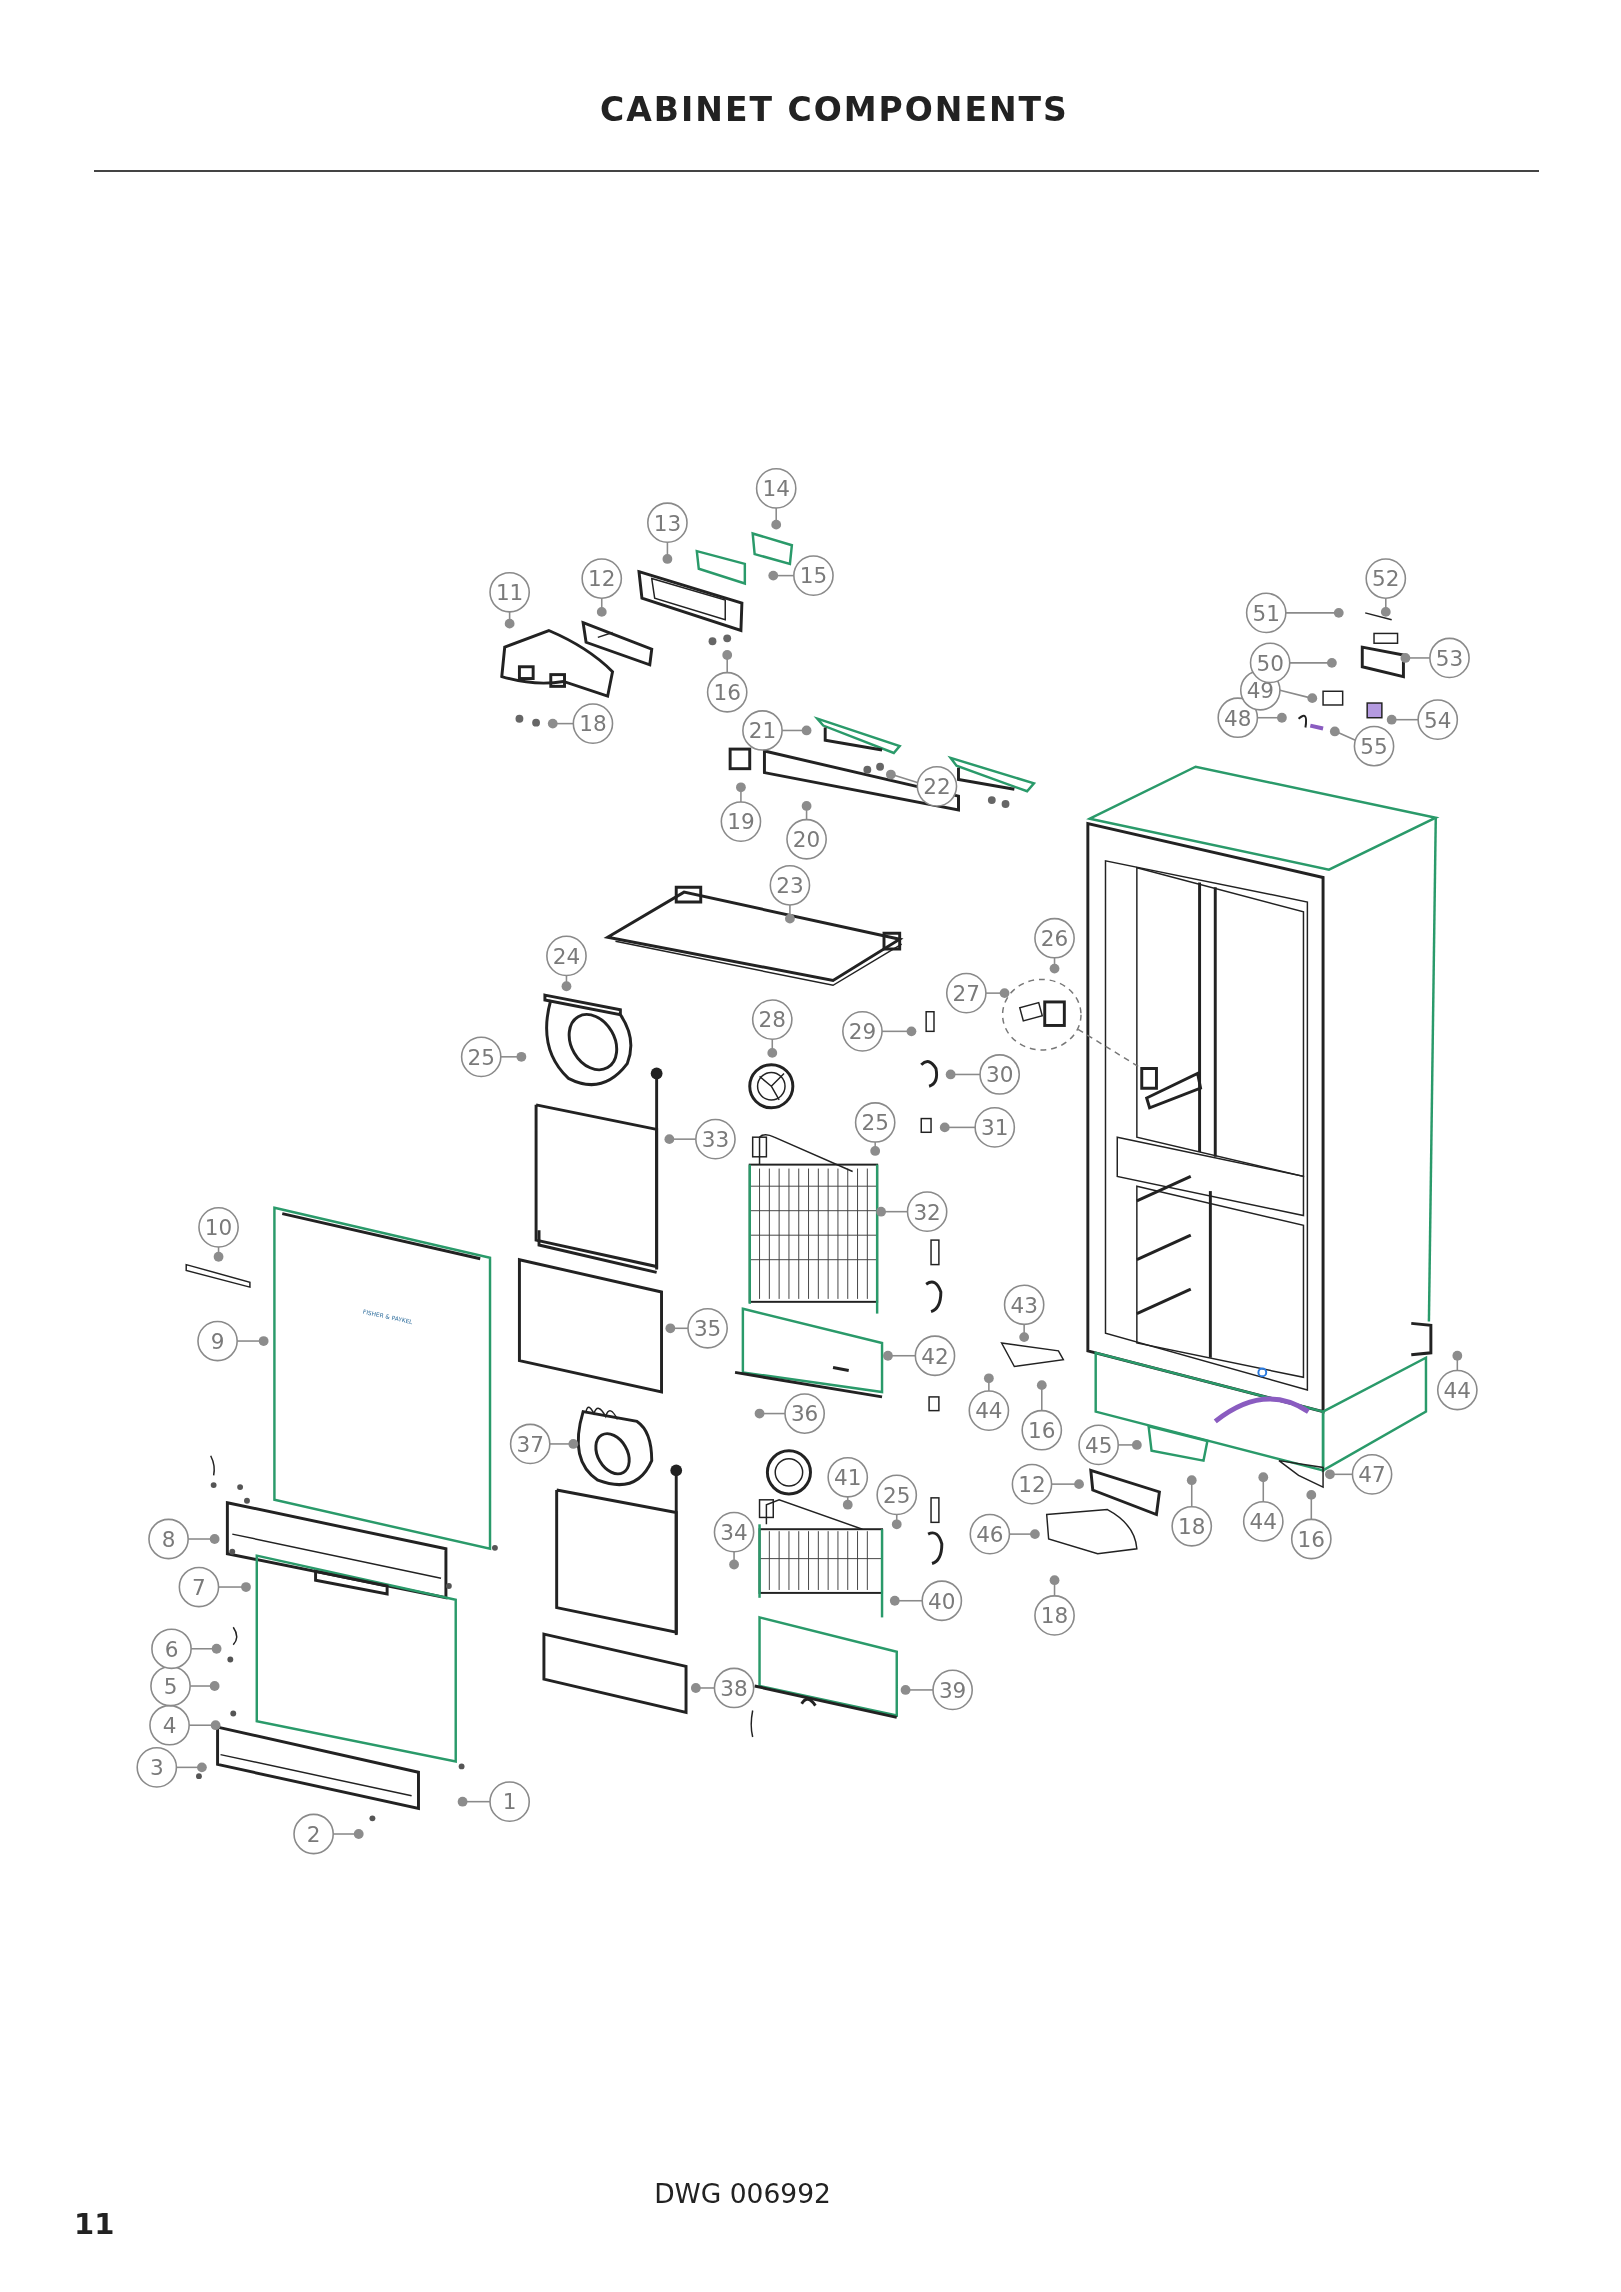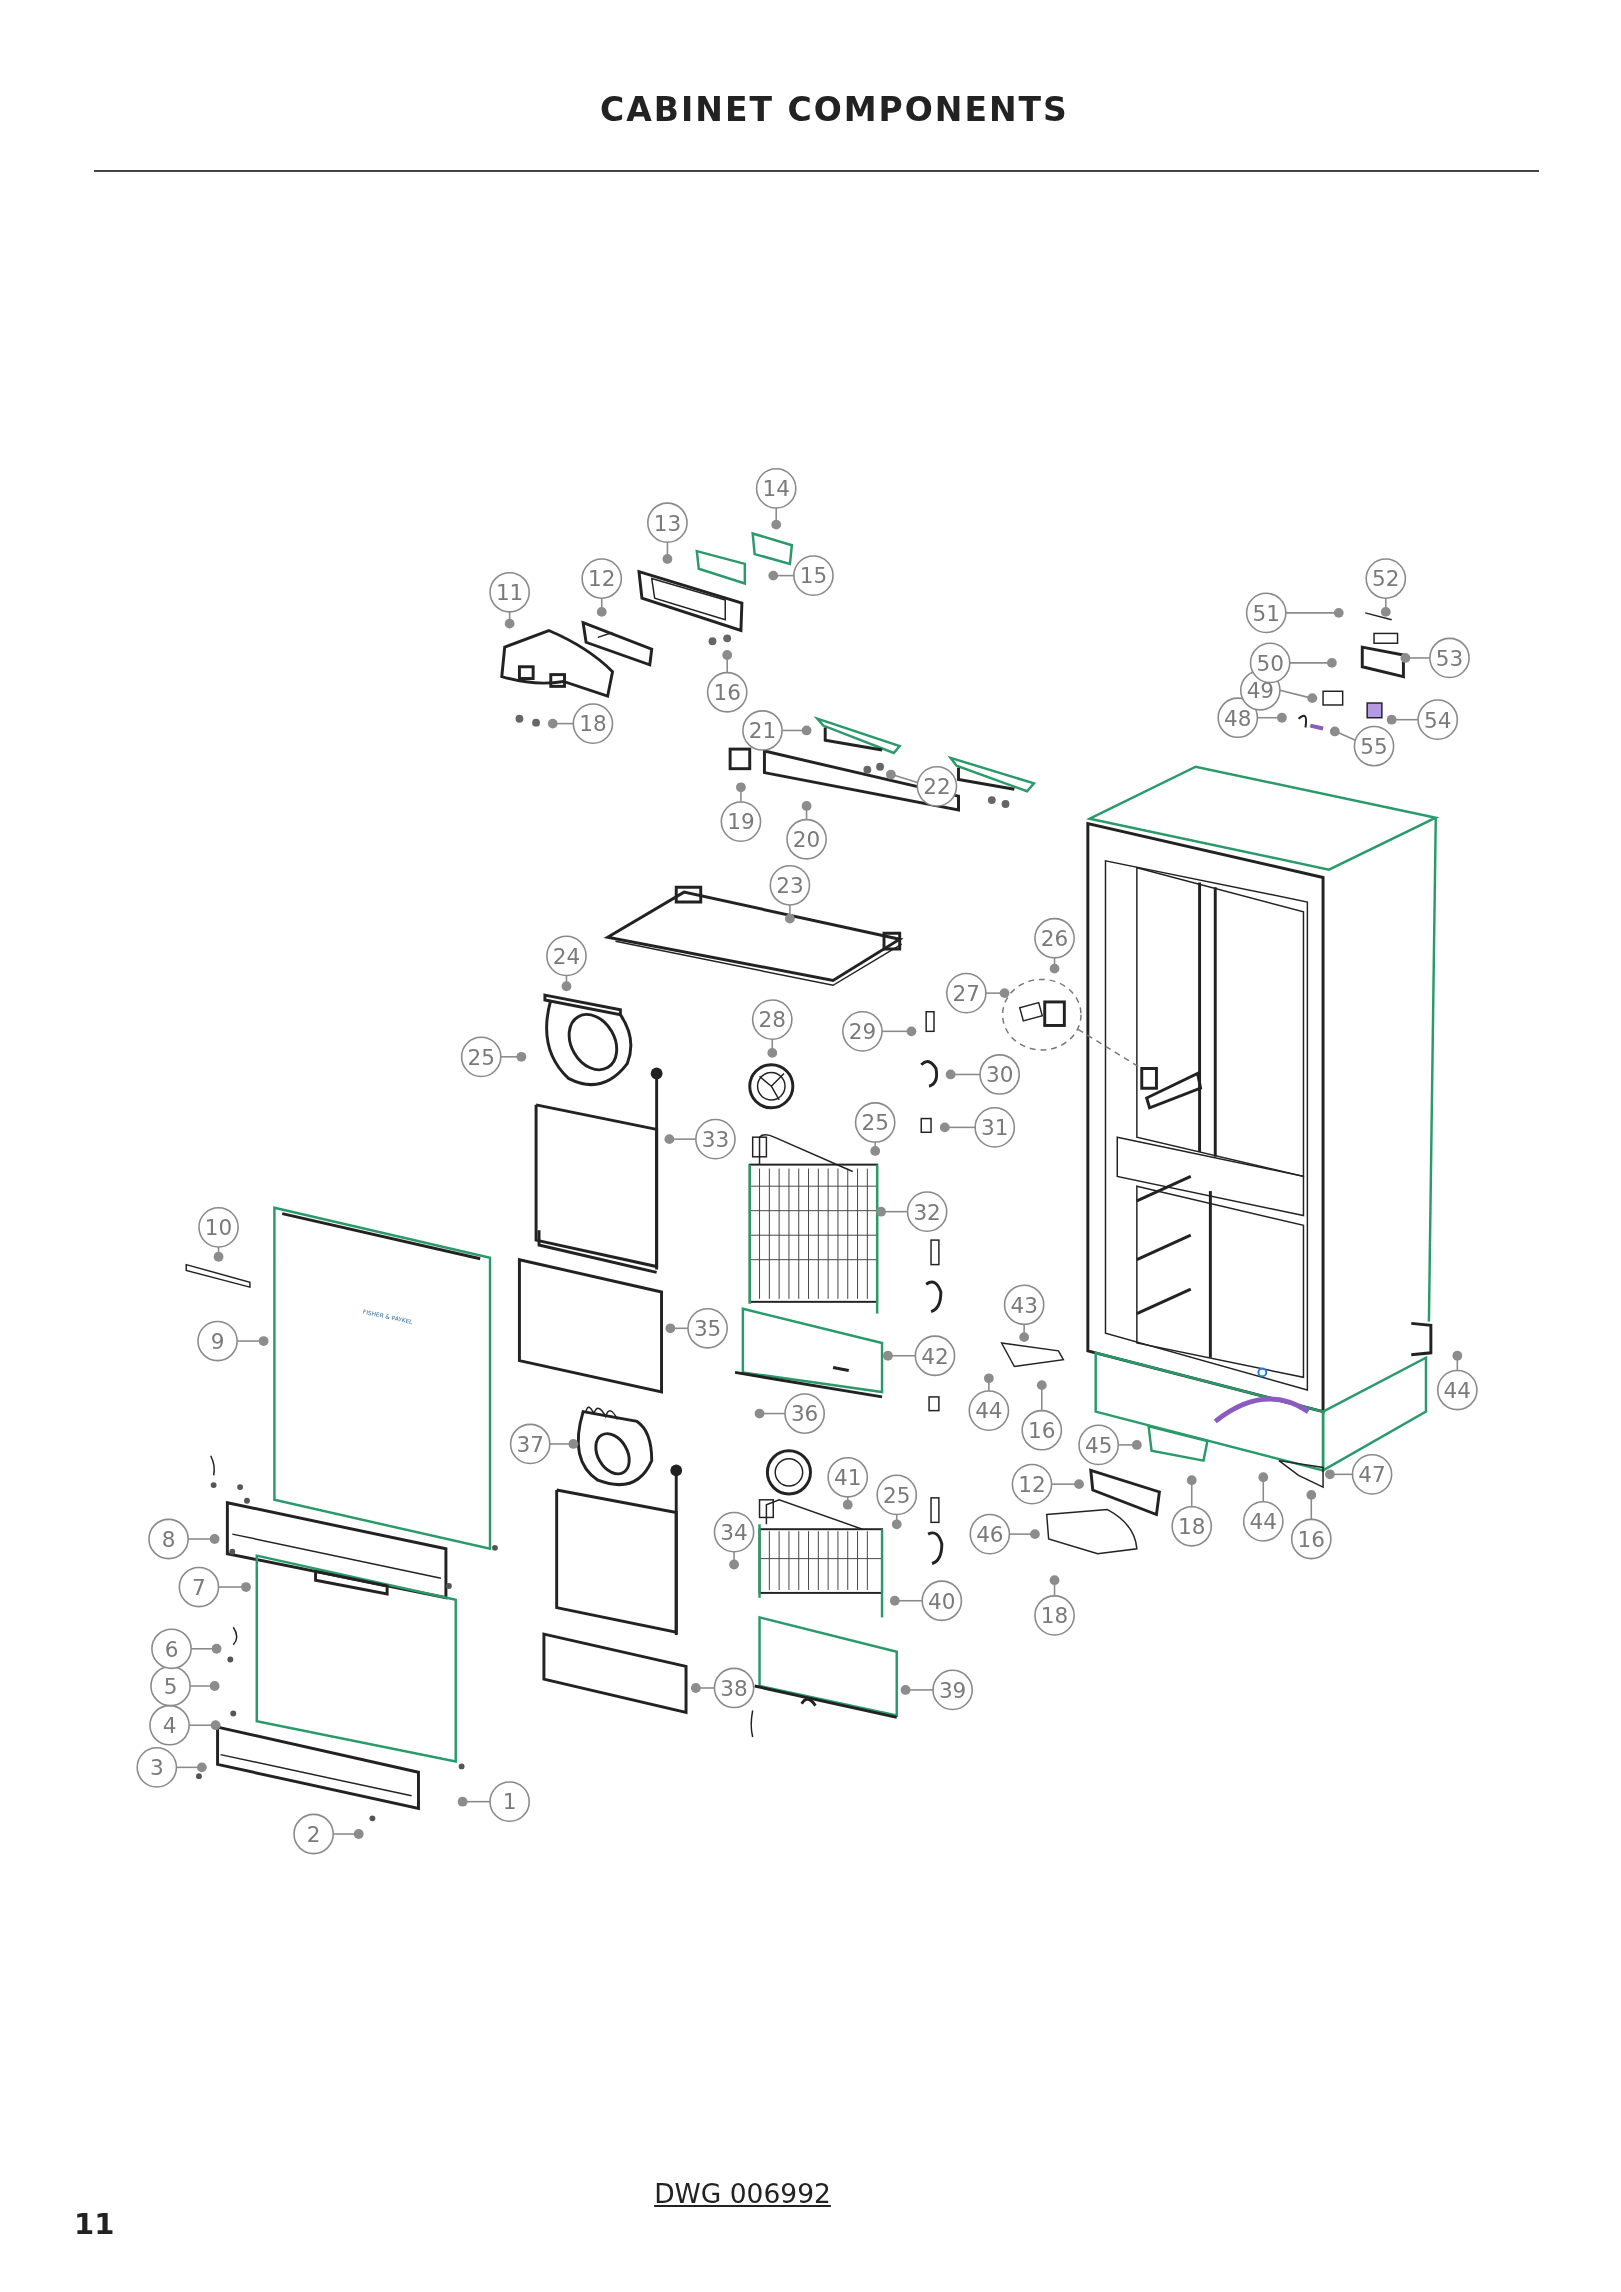"DWG 006992" .dwg { text-decoration: underline -> none }
